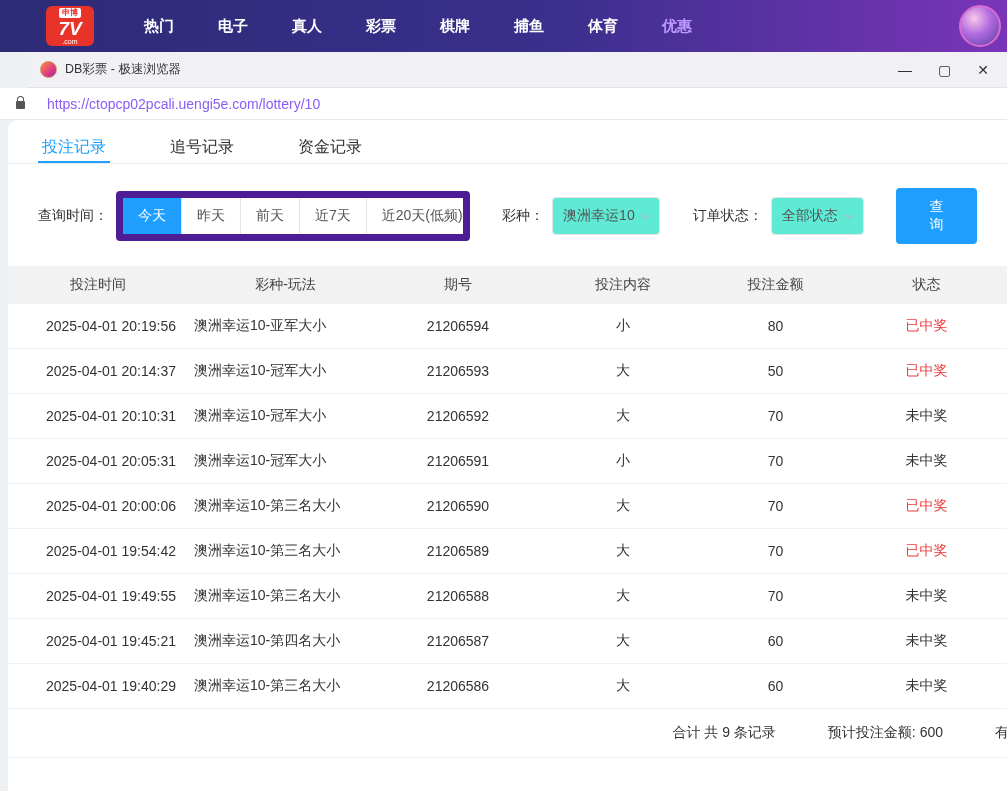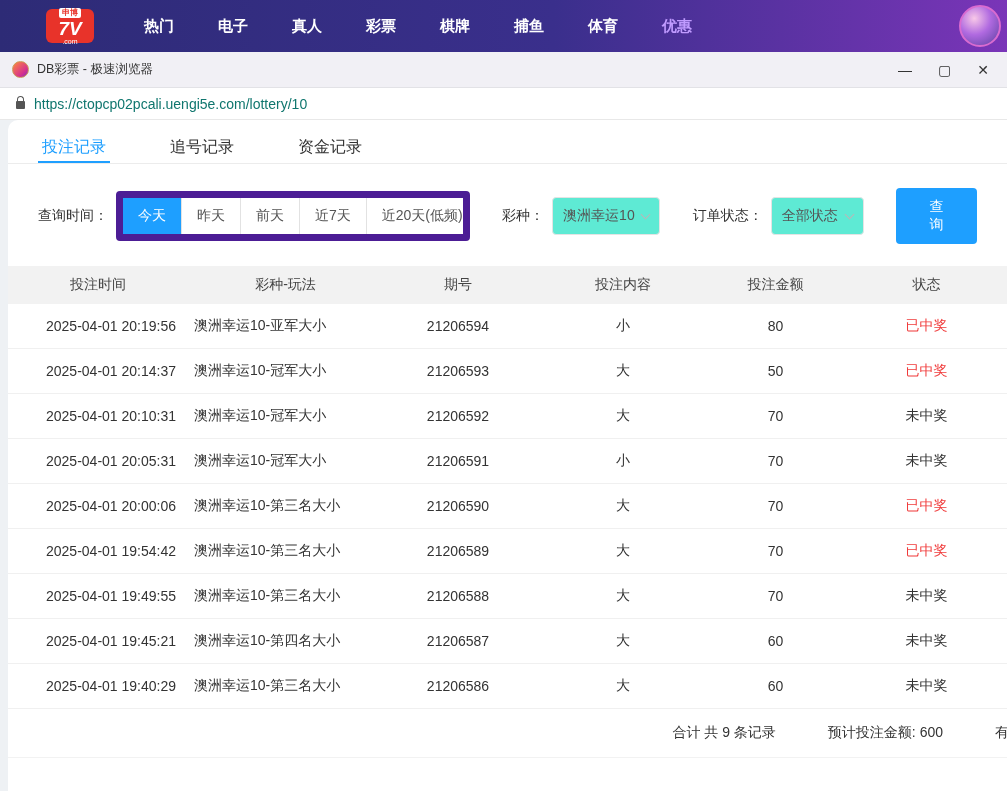"申博" .logo { height: 34px -> 40px }
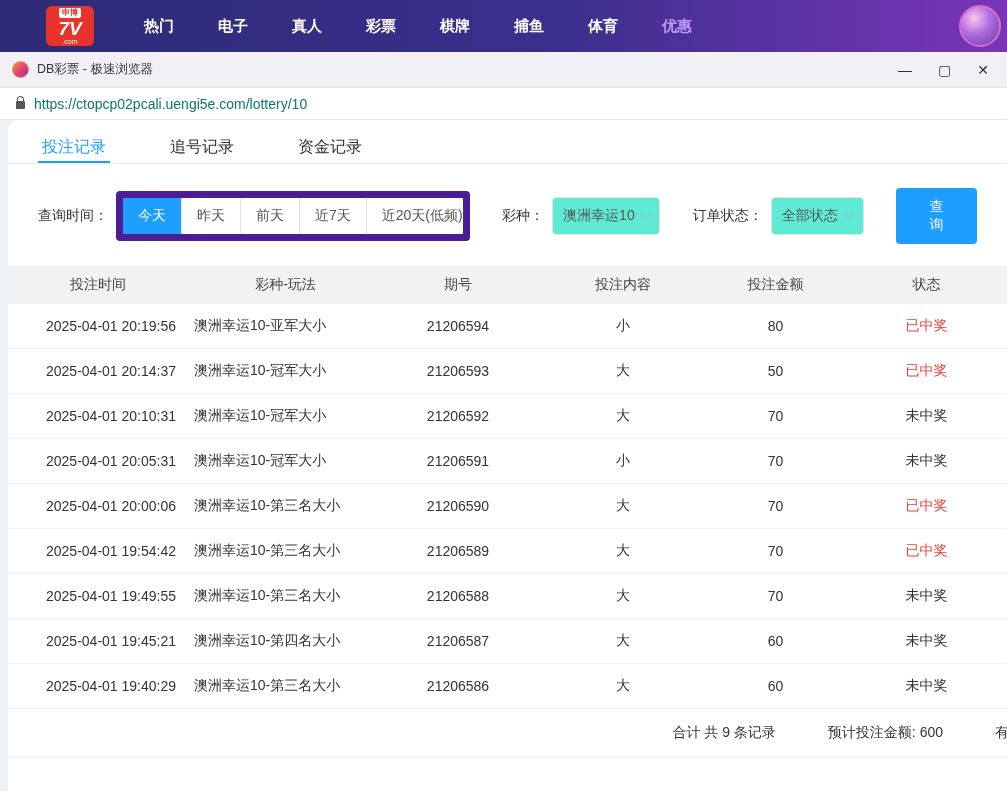"DB彩票 - 极速浏览器" .titlebar { margin-left: none -> 28px }
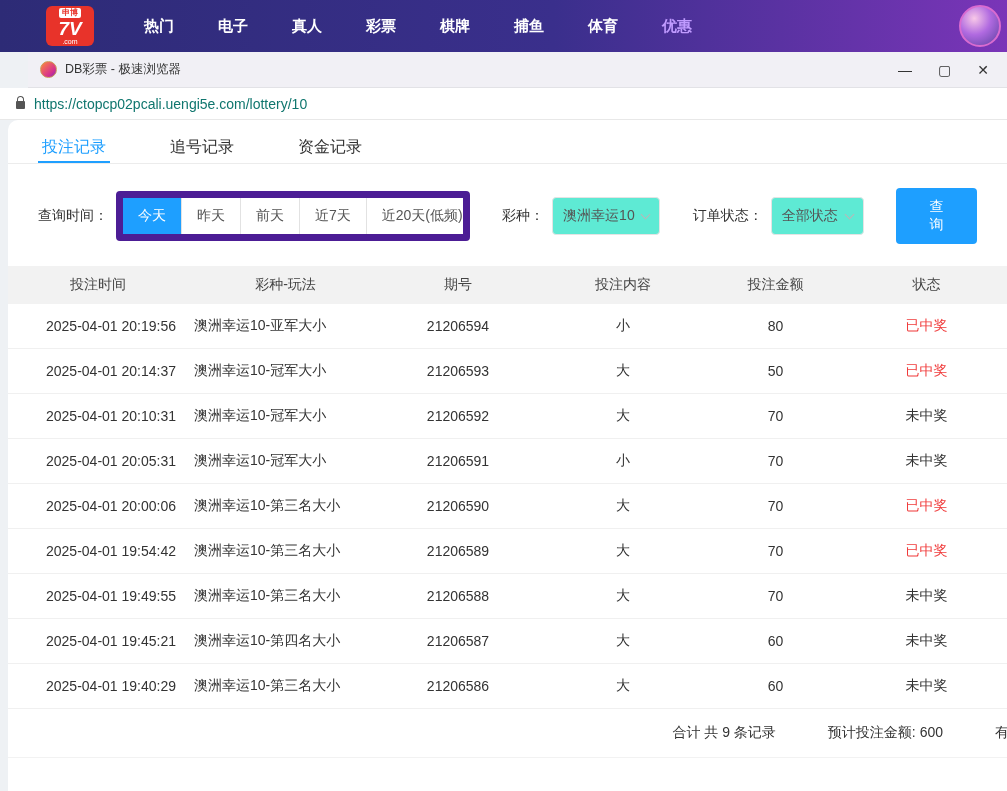"https://ctopcp02pcali.uengi5e.com/lotter" .url-text { color: #0f766e -> #8b5cf6; margin-left: none -> 13px }
